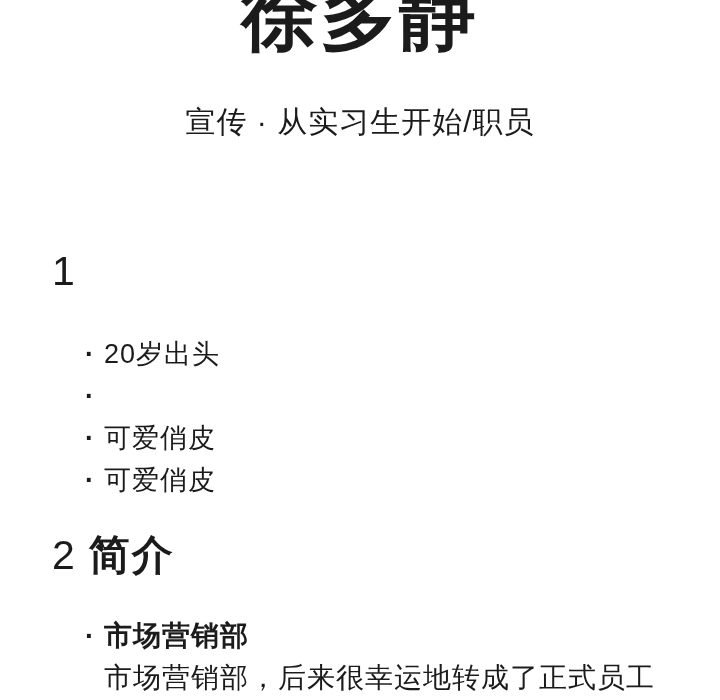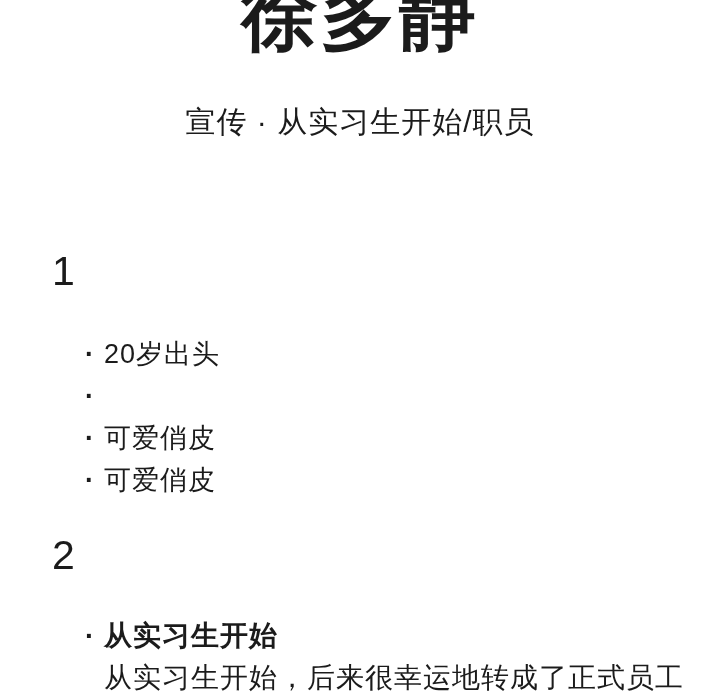"简介" span.sec-title { html: none -> <span>简介</span> }
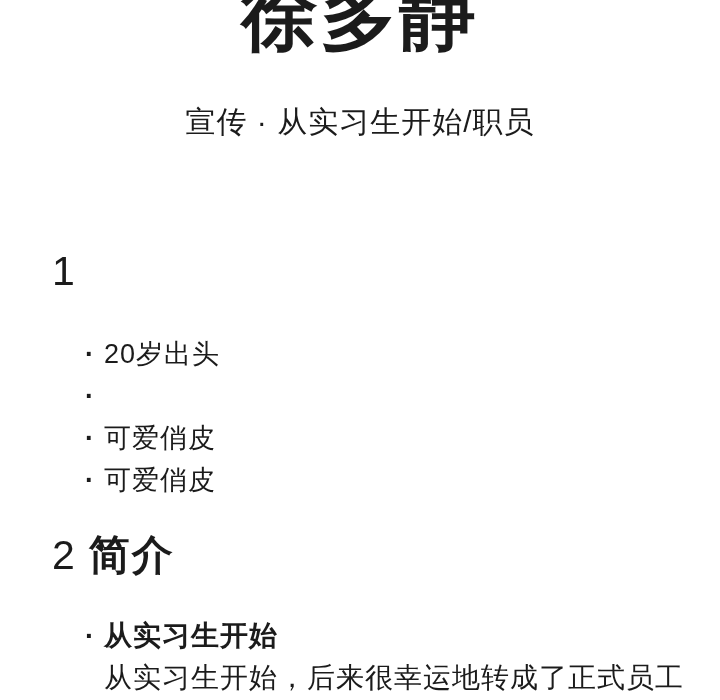"从实习生开始" span { text: 从实习生开始 -> 市场营销部 }
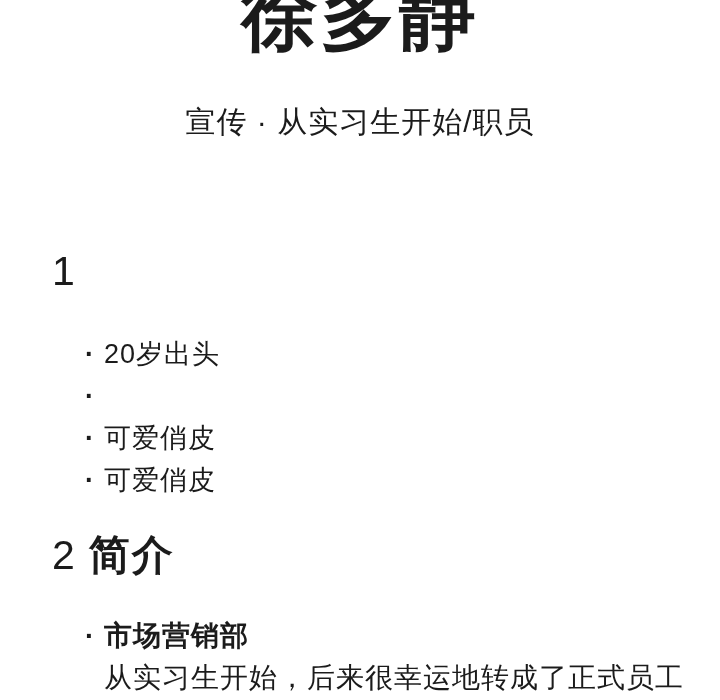"从实习生开始，后来很幸运地转成了正式员工" div.intro-body { text: 从实习生开始 -> 市场营销部 }
